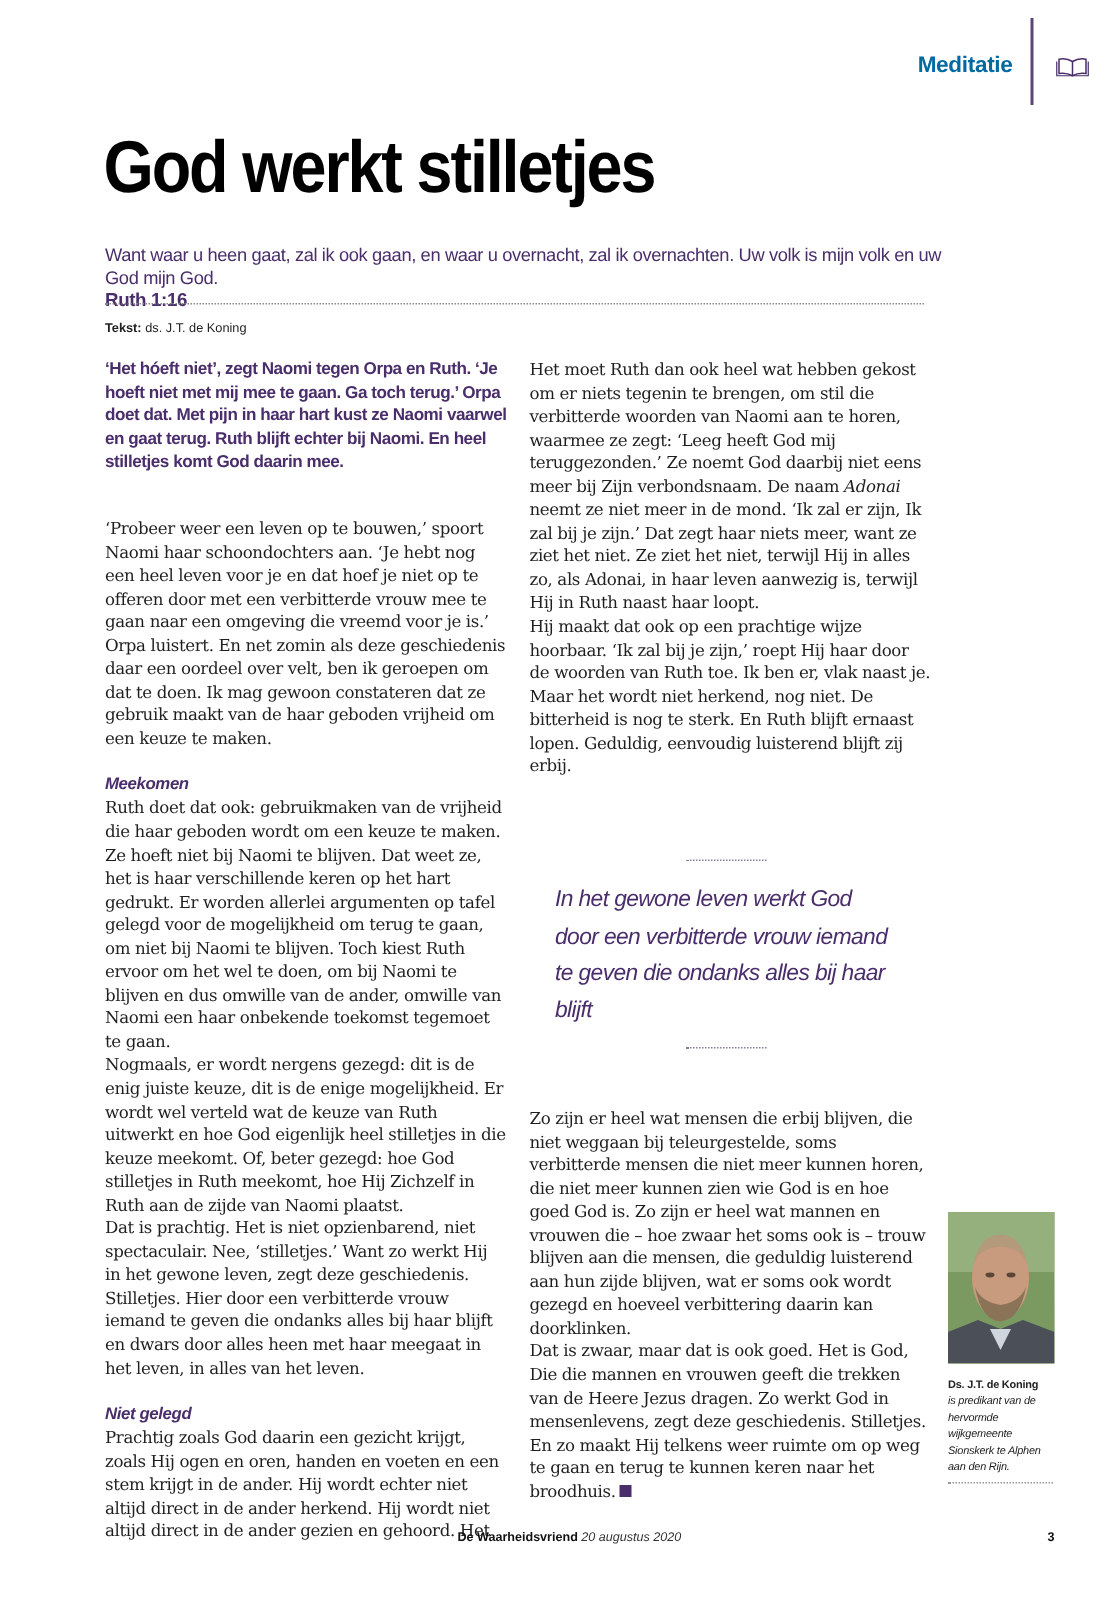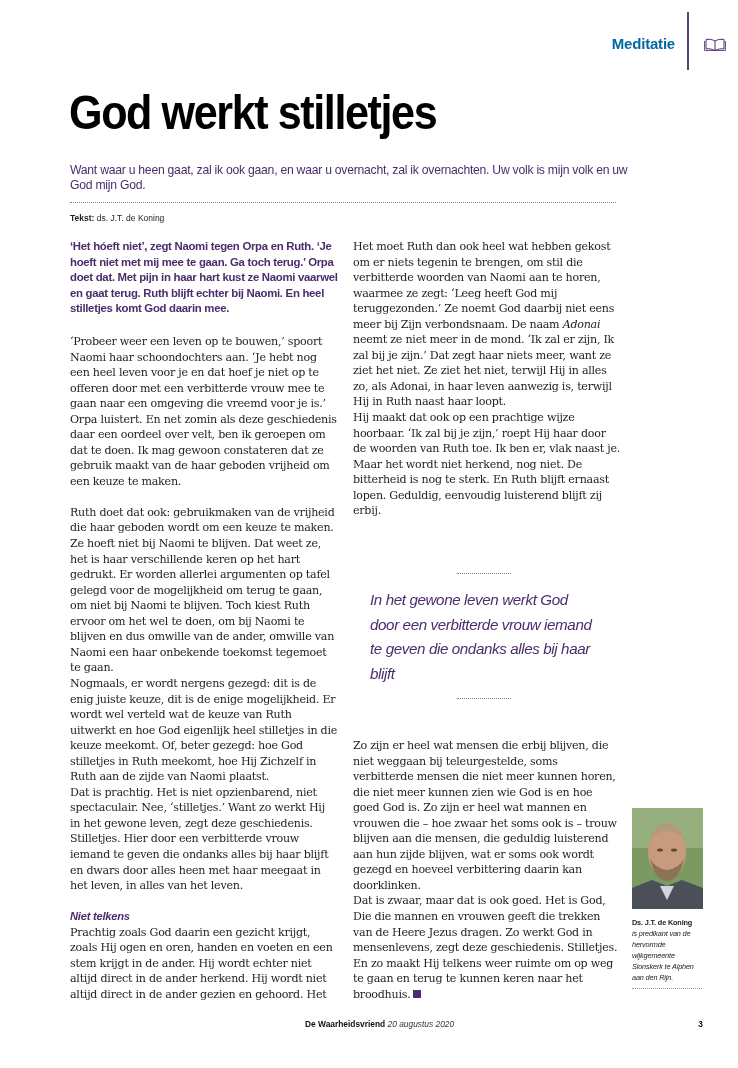"Ruth 1:16" span.verse-ref { html: none -> <span>Ruth 1:16</span> }
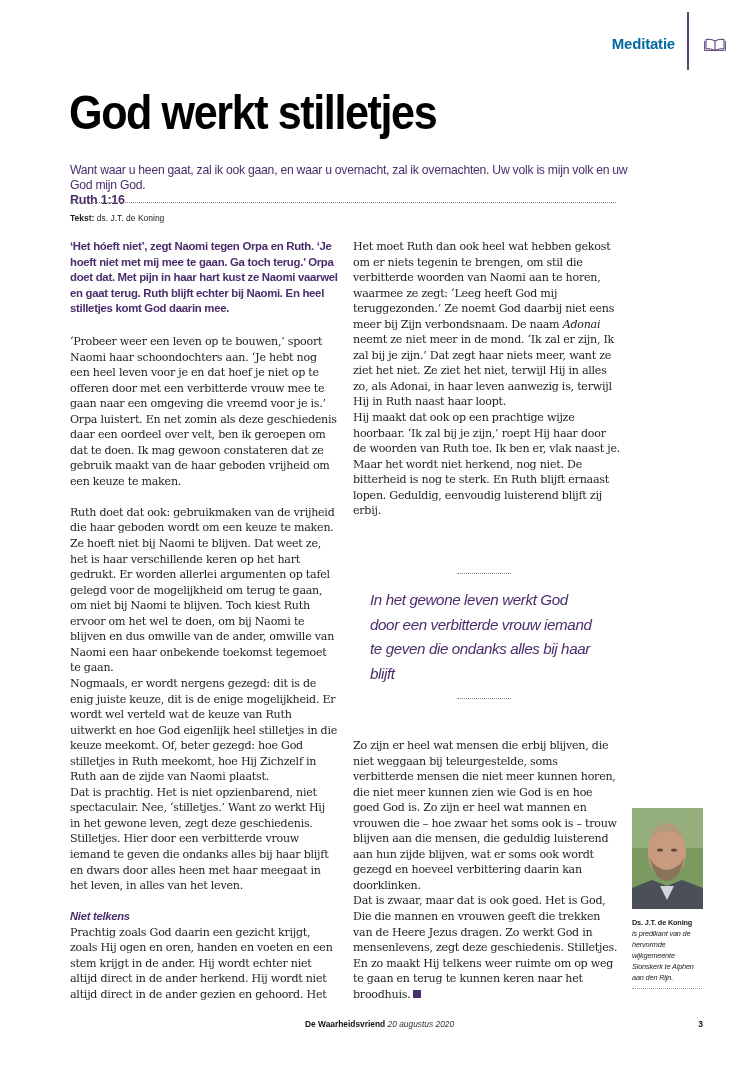"‘Het hóeft niet’, zegt Naomi" .intro { margin-bottom: 17px -> 28px }
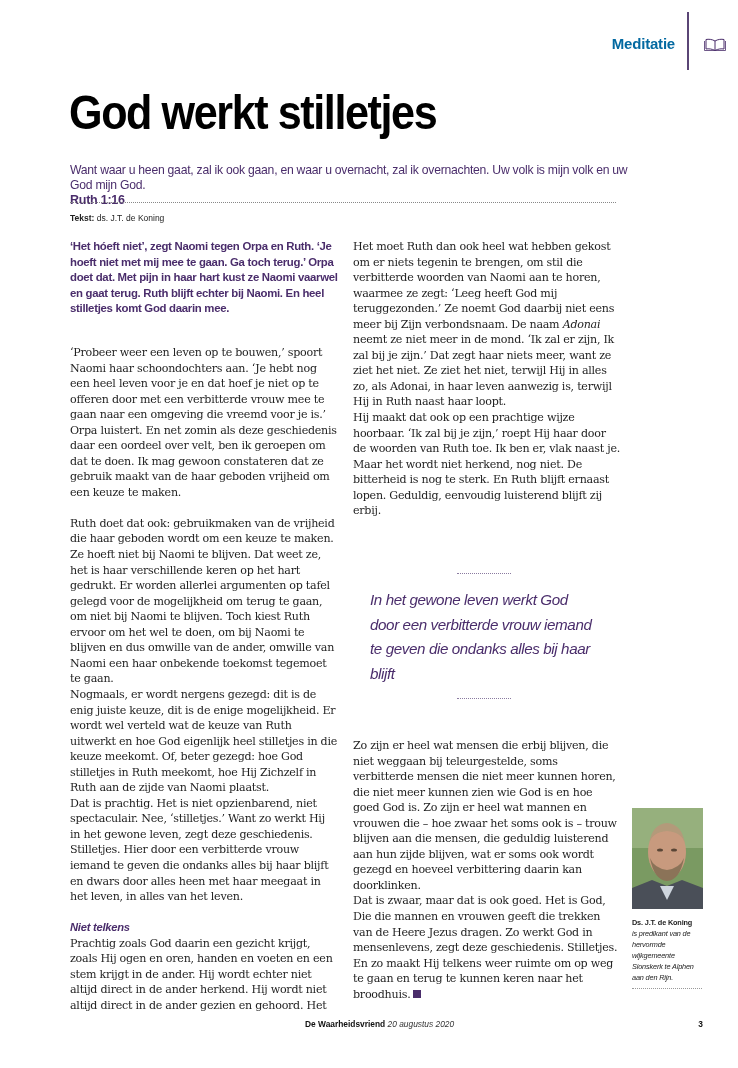"Meekomen" div.subhead { html: none -> <div>Meekomen</div> }
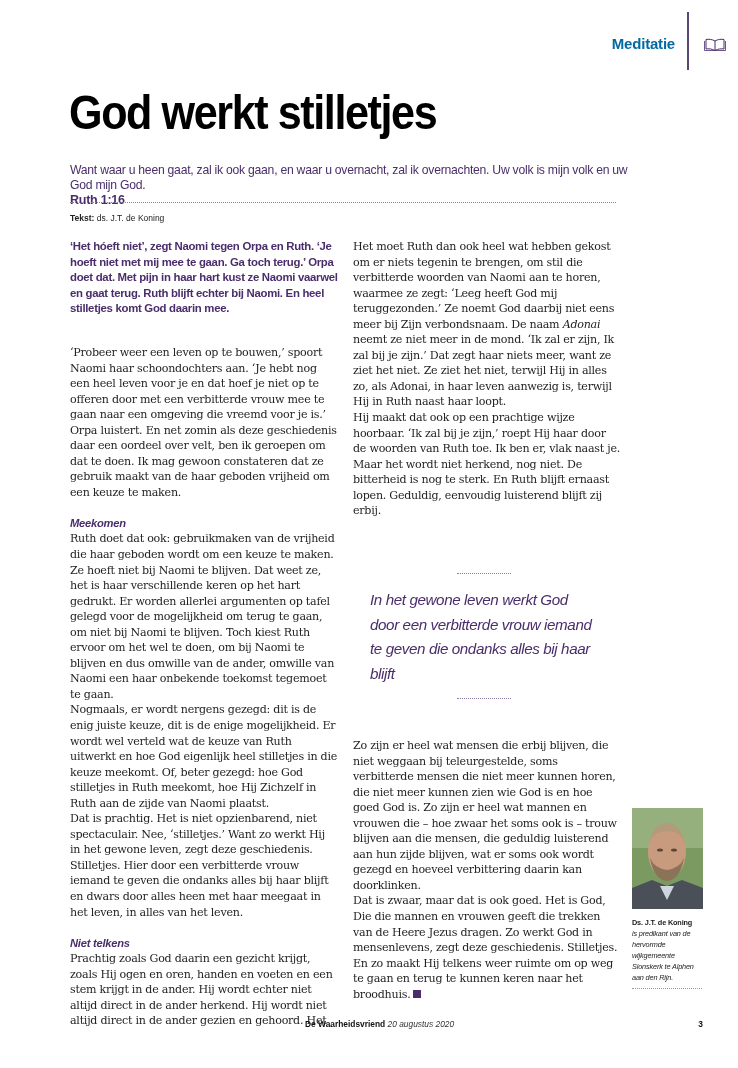"Niet telkens" div.subhead { text: telkens -> gelegd }
